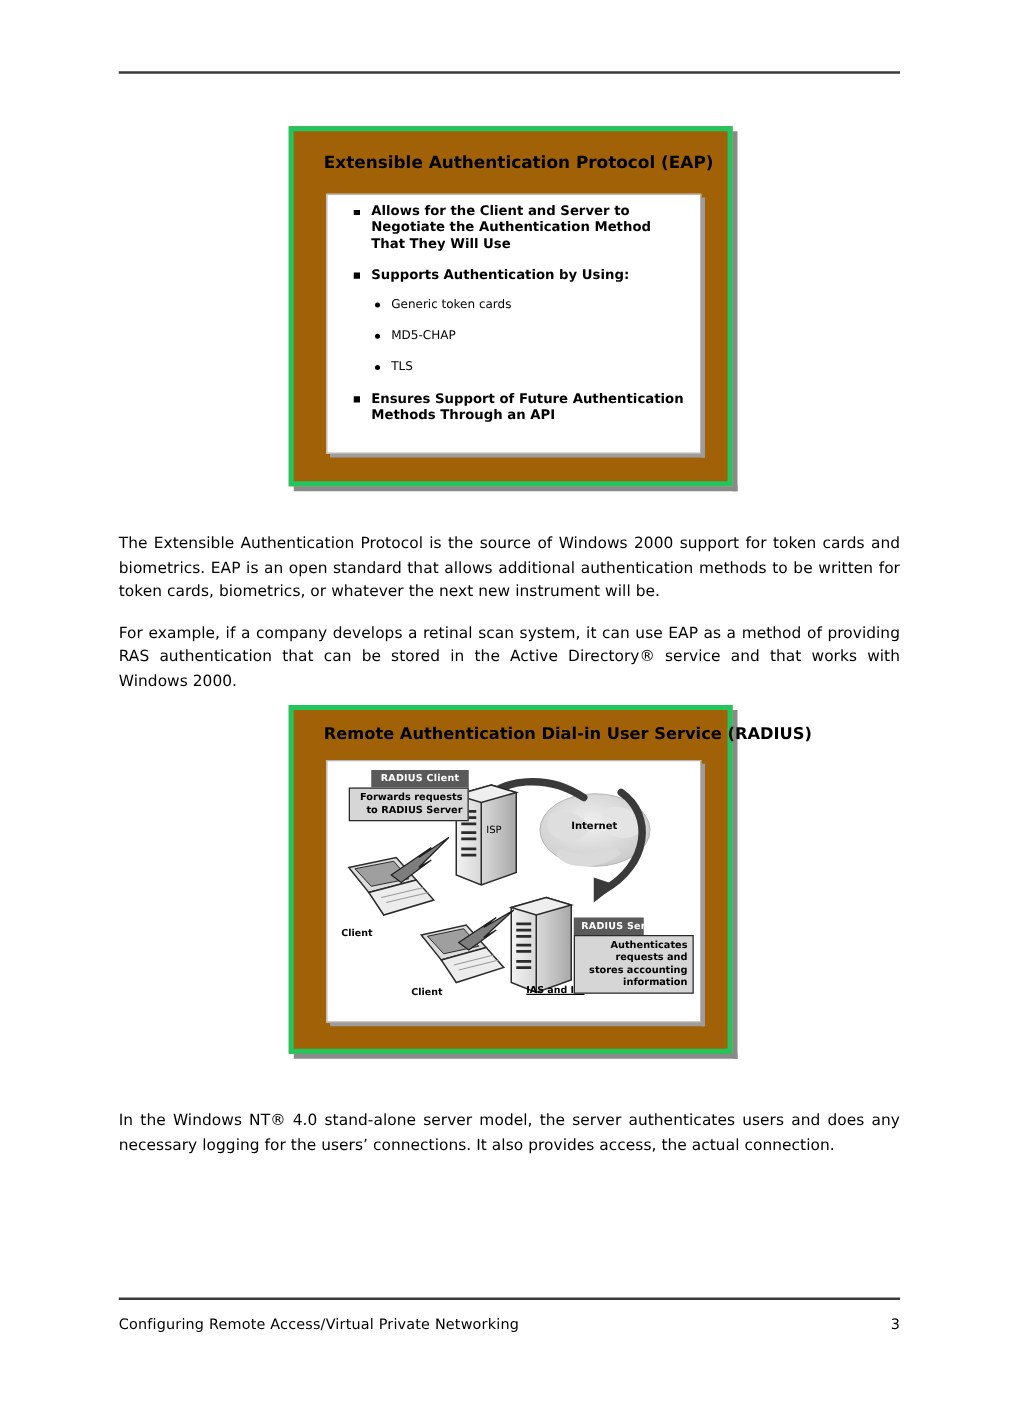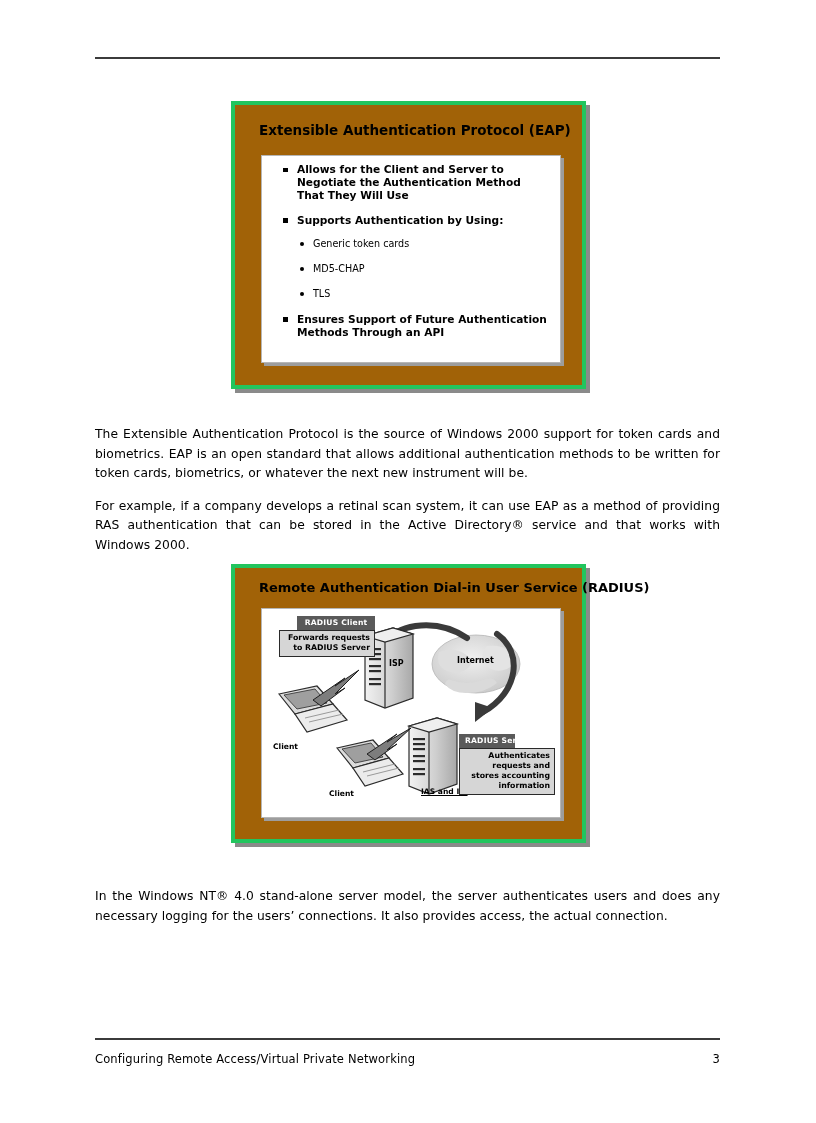"ISP" .isp-label { font-weight: bold -> normal }
